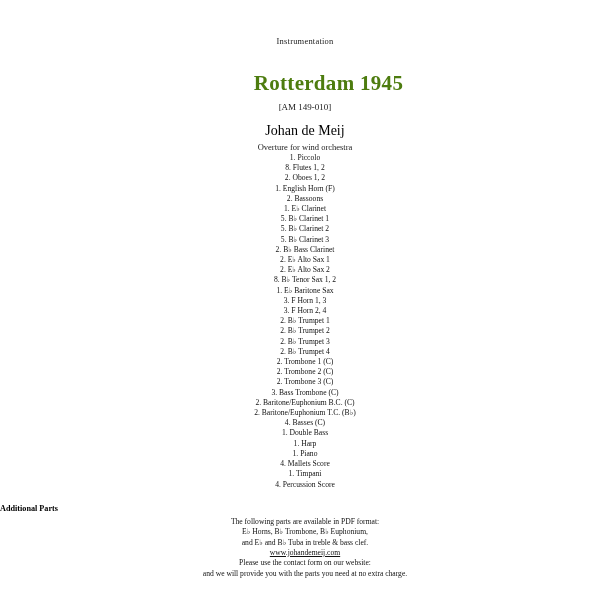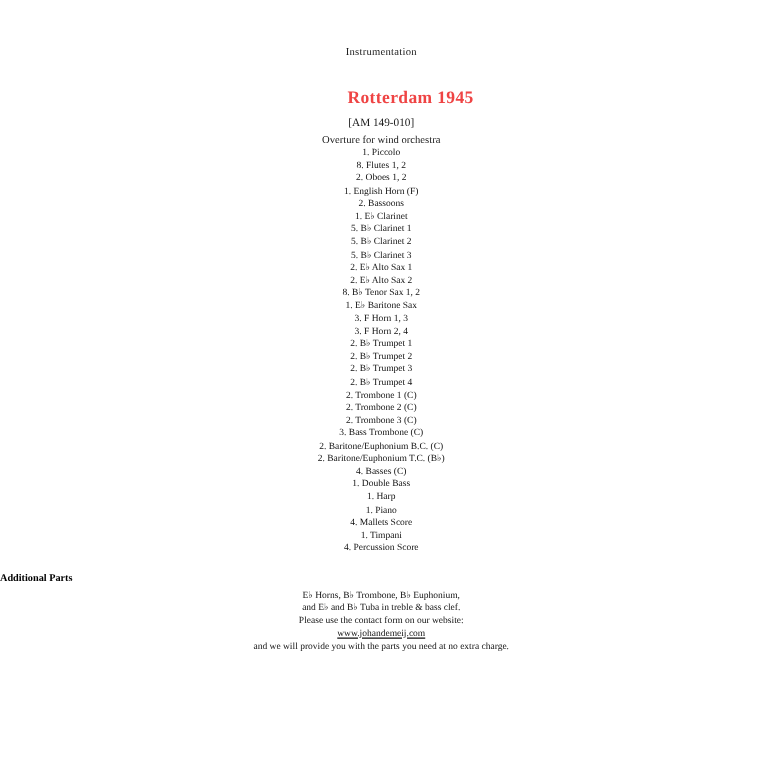"Rotterdam 1945" .title { color: #ef4444 -> #4d7c0f; font-size: 14px -> 21px }
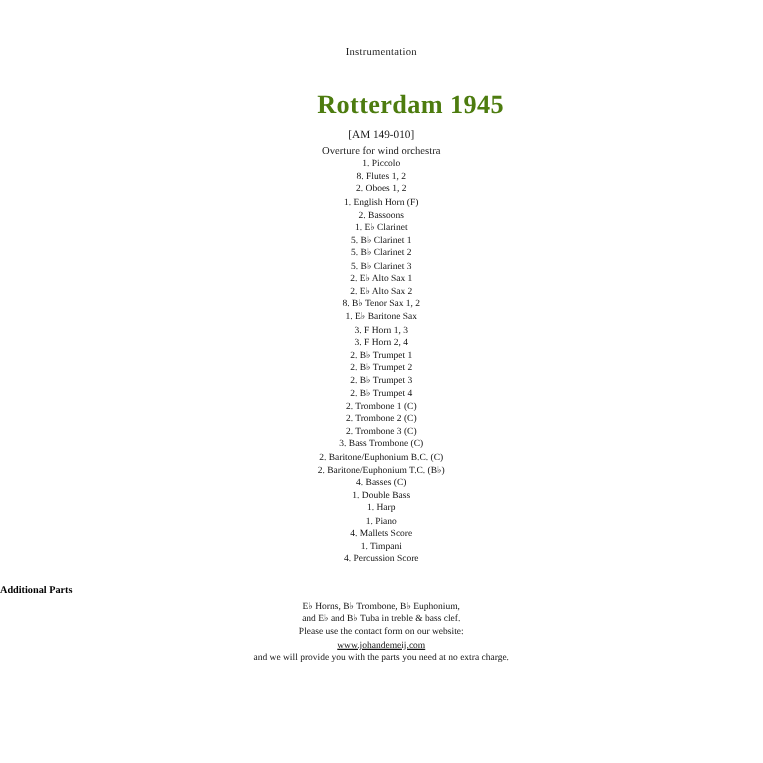"Johan de Meij" div.composer { html: none -> <div>Johan de Meij</div> }
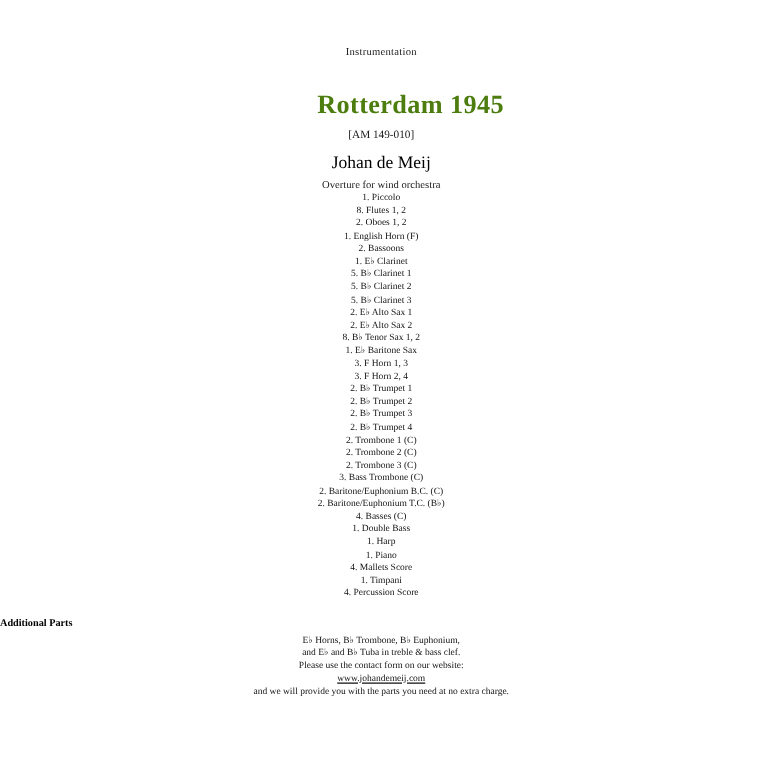"2. B♭ Bass Clarinet" div.inst-line { html: none -> <div>2. B♭ Bass Clarinet</div> }
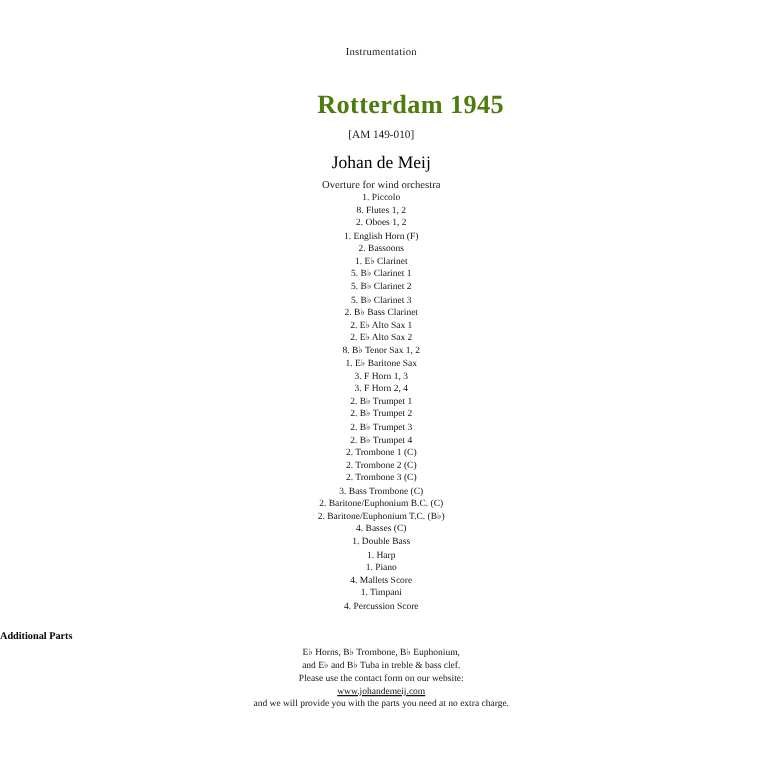"The following parts are available" div.add-line { html: none -> <div>The following parts are available in PDF format:</div> }
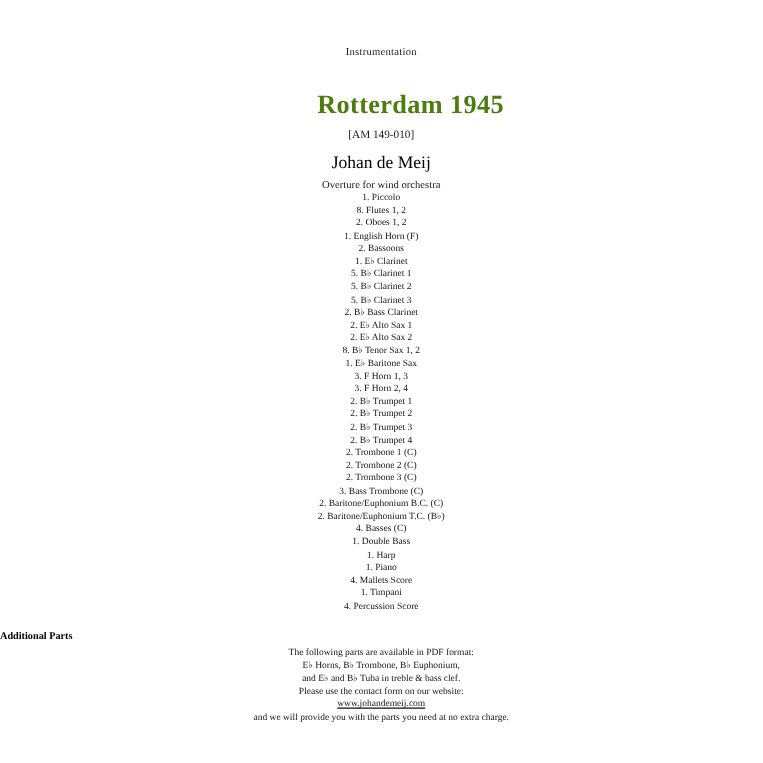"Please use the contact form" div.add-line { order: before "www.johandemeij.com" -> after "www.johandemeij.com" }
